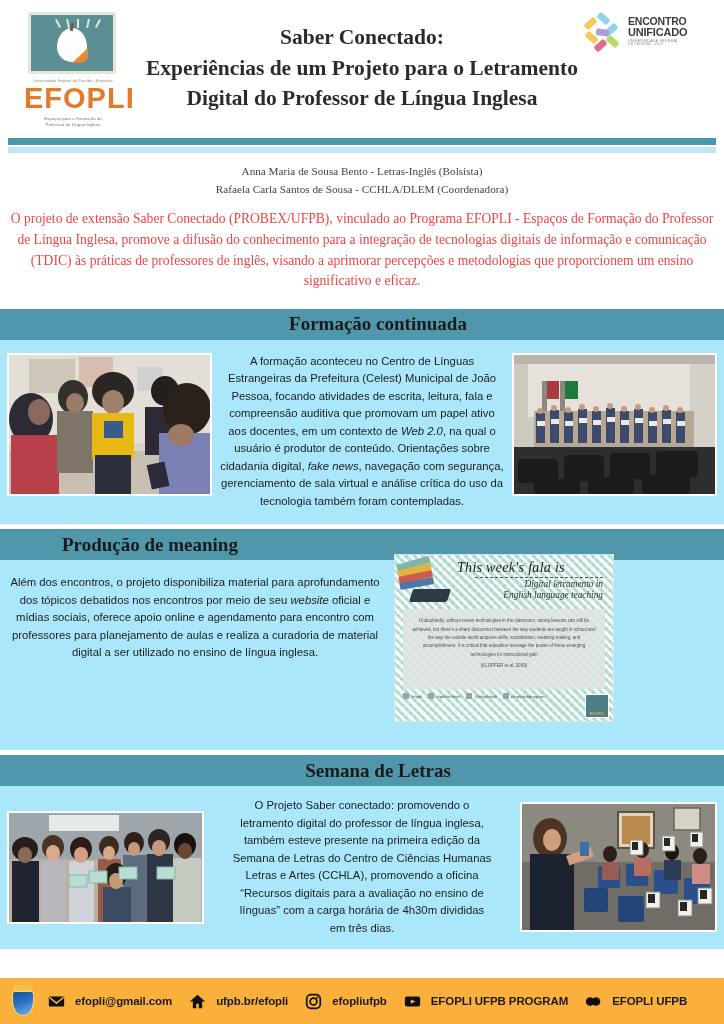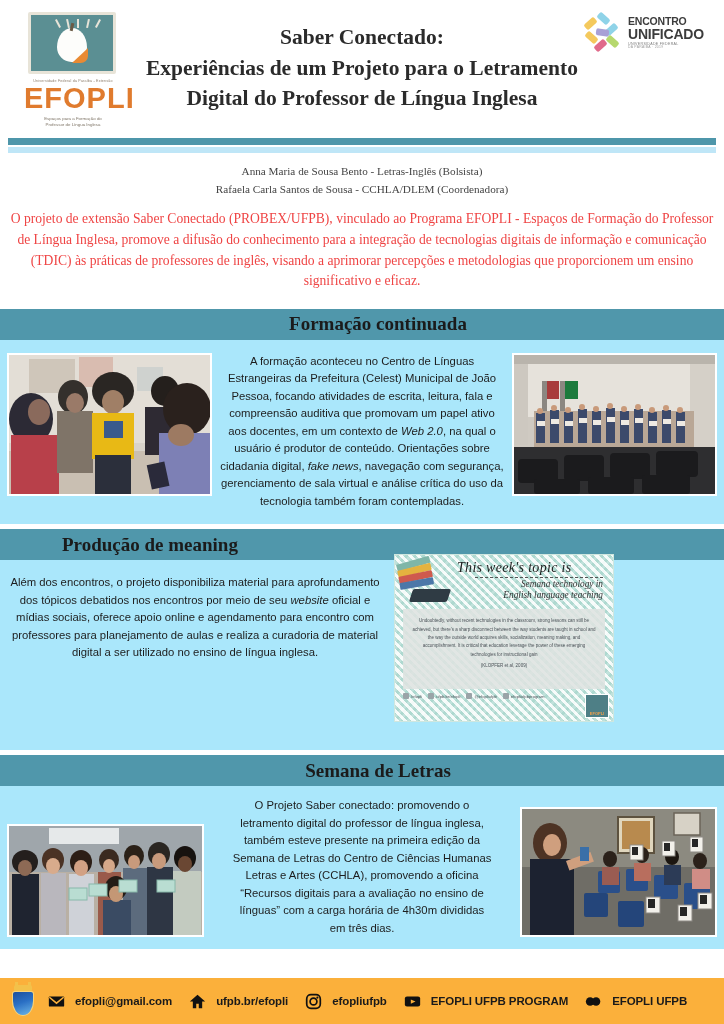"UNIFICADO" .enc-t2 { font-size: 14px -> 11px }
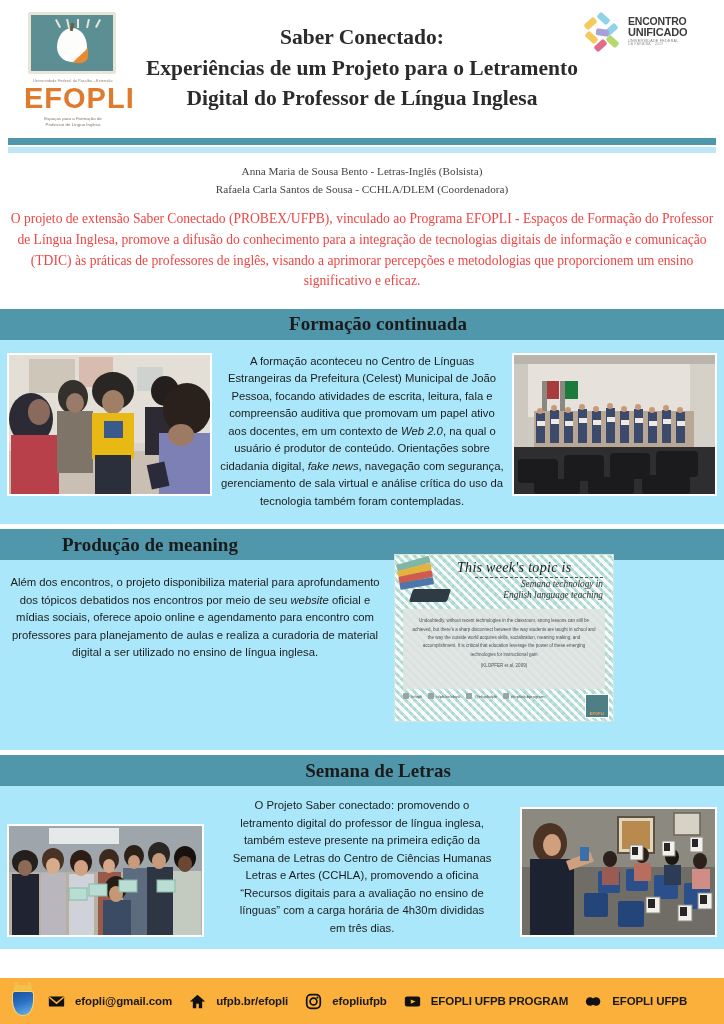"This week's topic is" div.promo-t1 { text: topic -> fala }
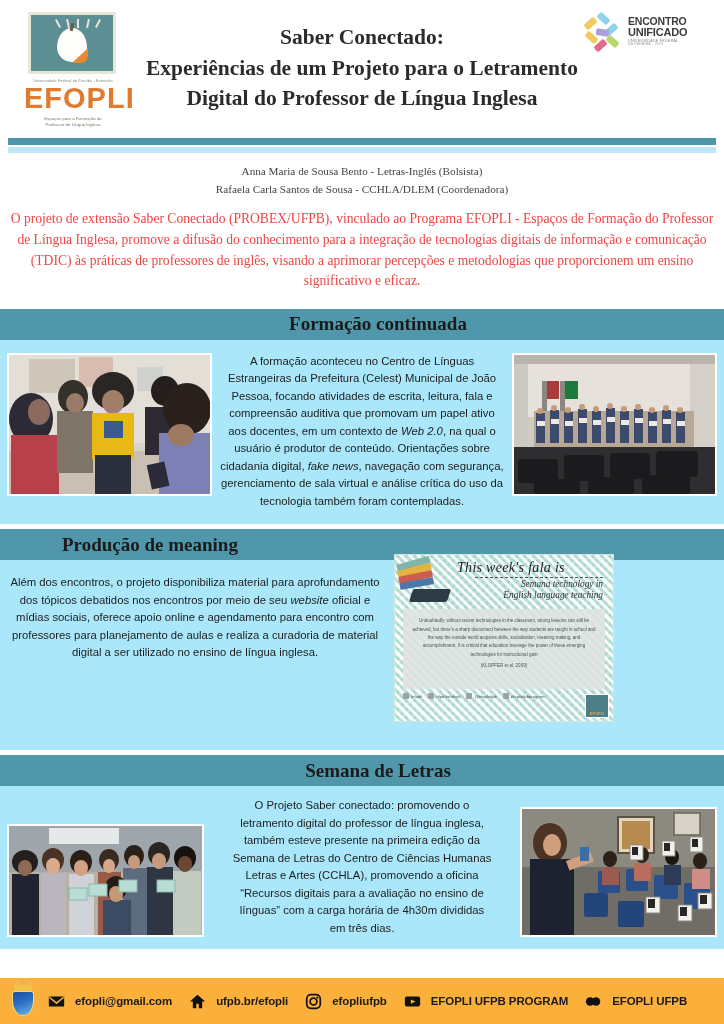"Semana technology in" div { text: Semana technology -> Digital letramento }
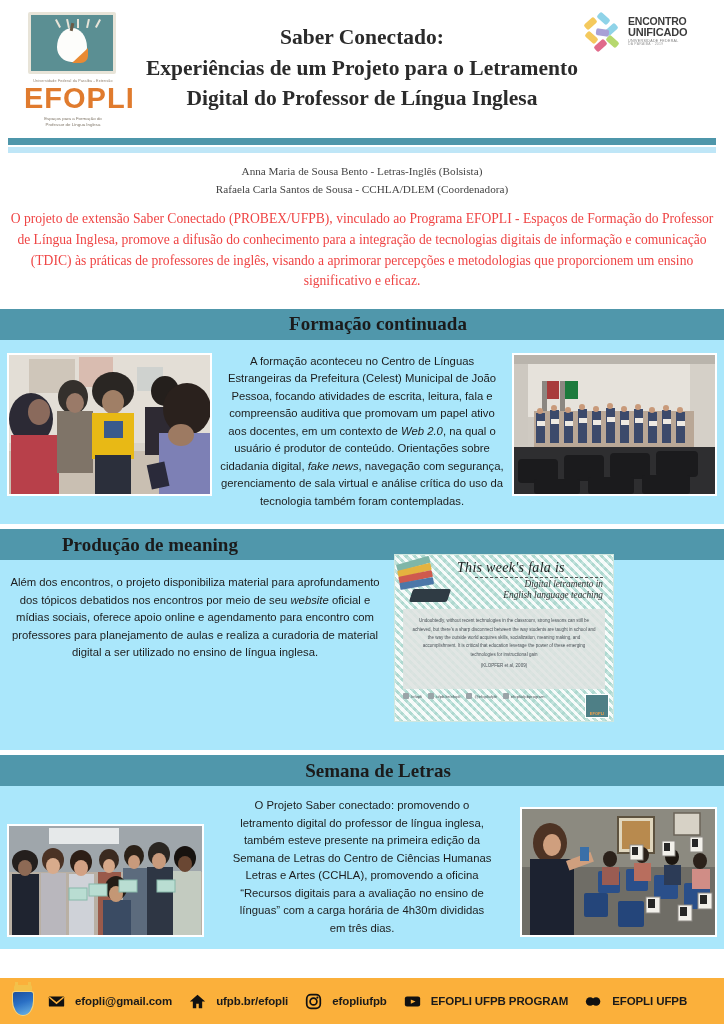"O Projeto Saber conectado: promovendo" .body-3col2 { align-items: flex-end -> center }
